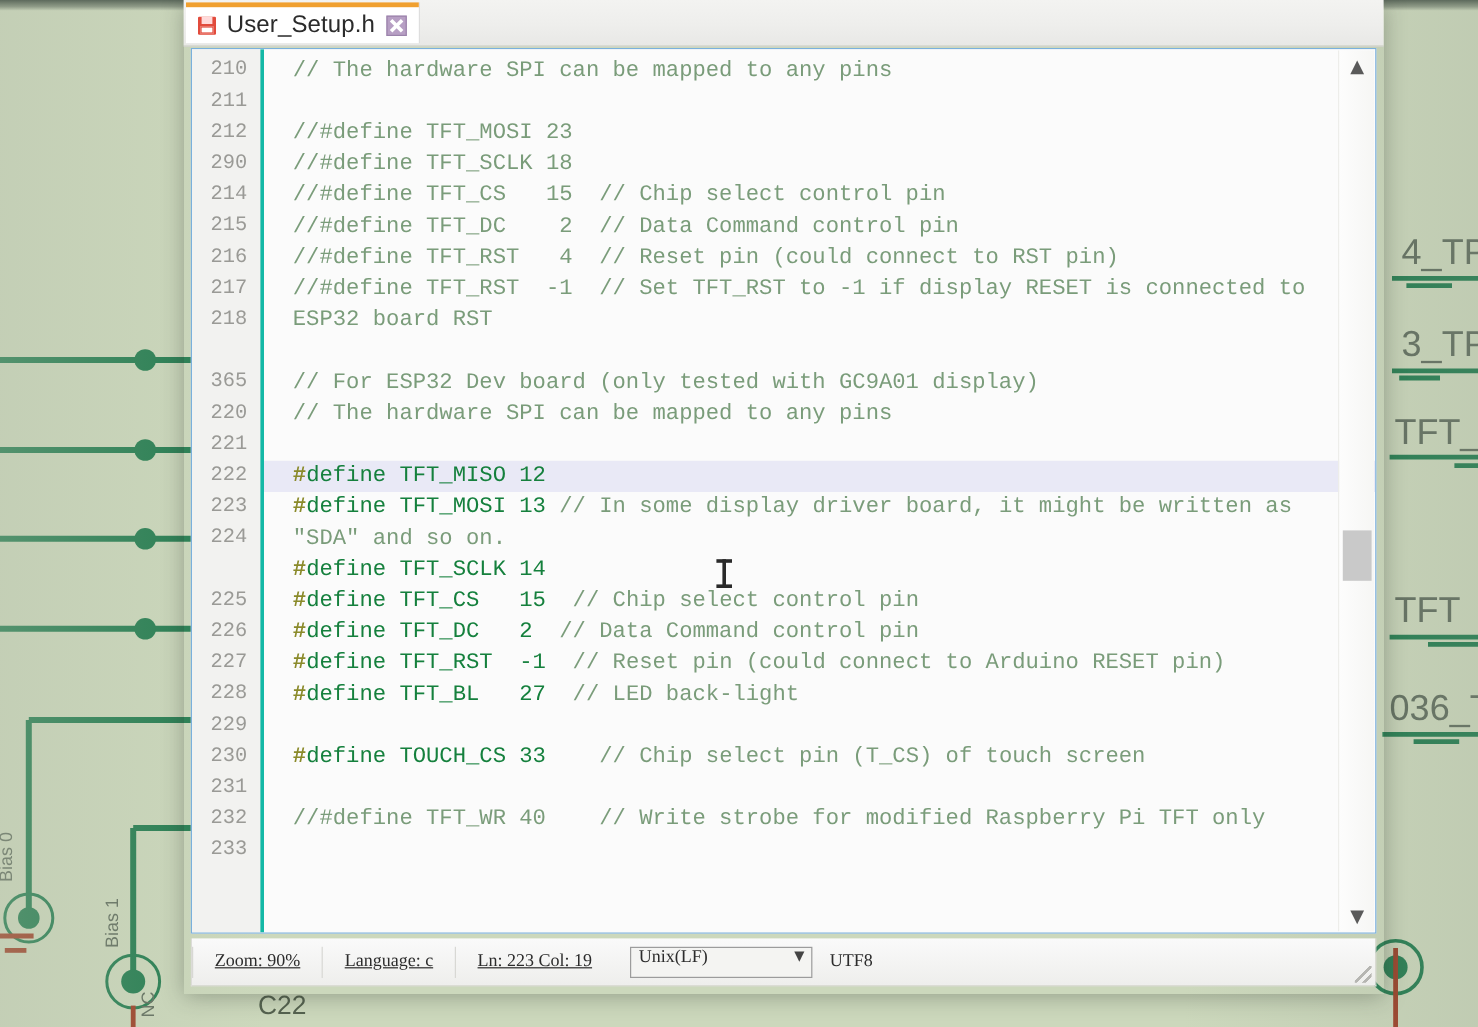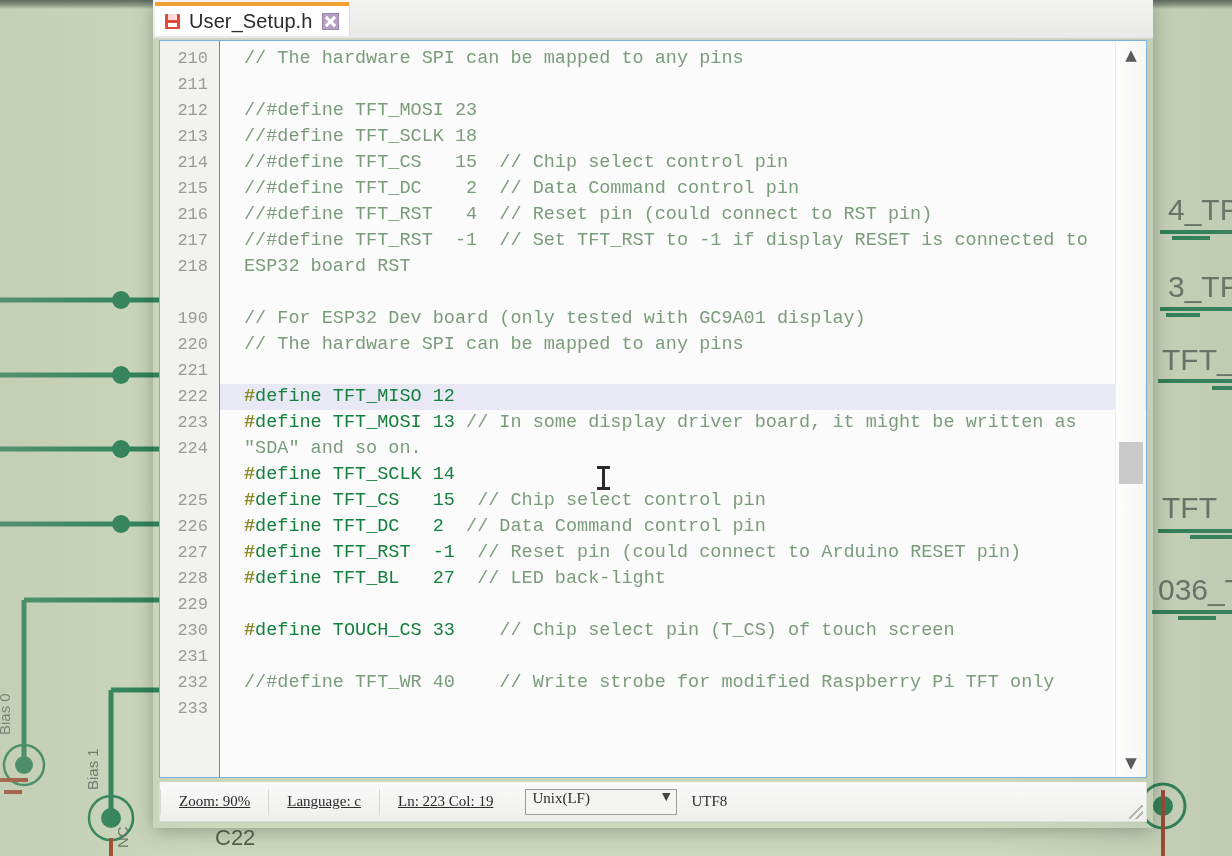"210" #gutter { border-right: 1px solid #14b8a6 -> 3px solid #14b8a6 }
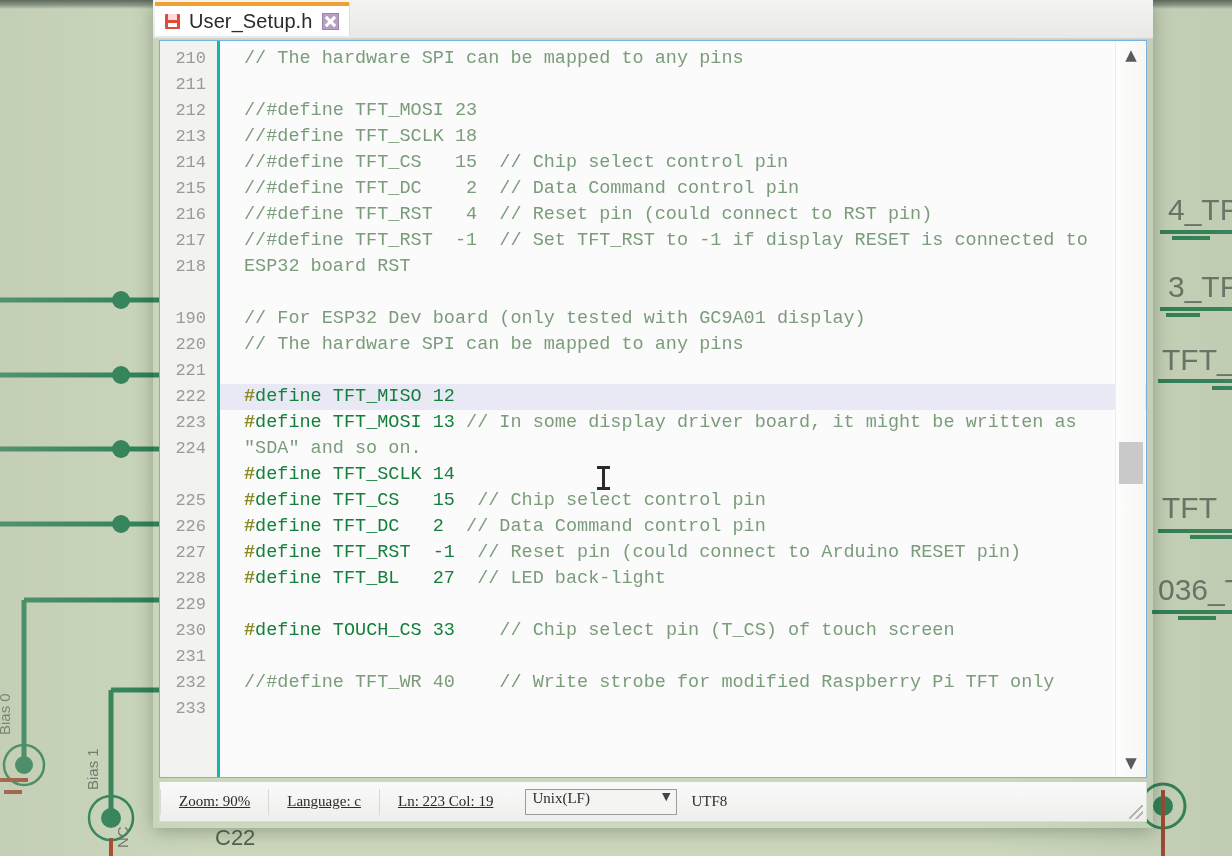"213" div.ln { text: 213 -> 290 }
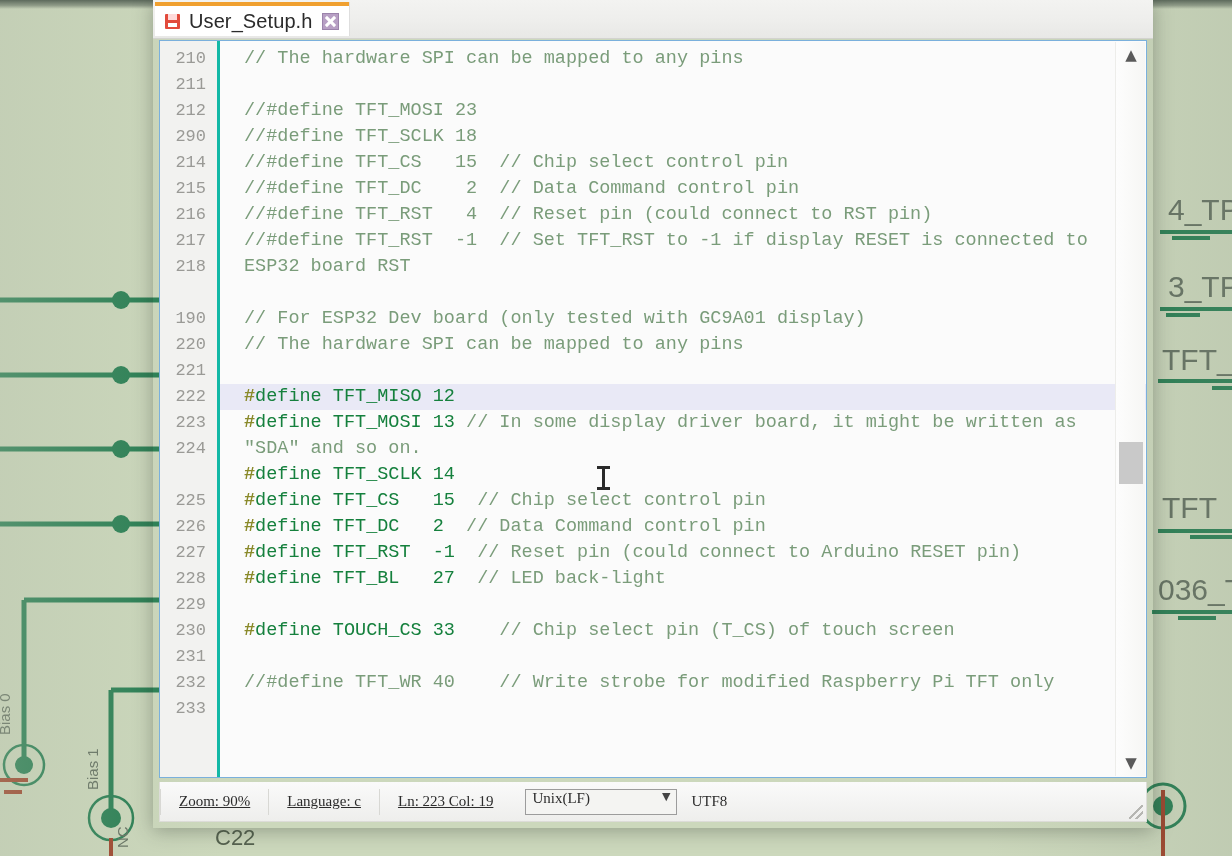"190" div.ln { text: 190 -> 365 }
